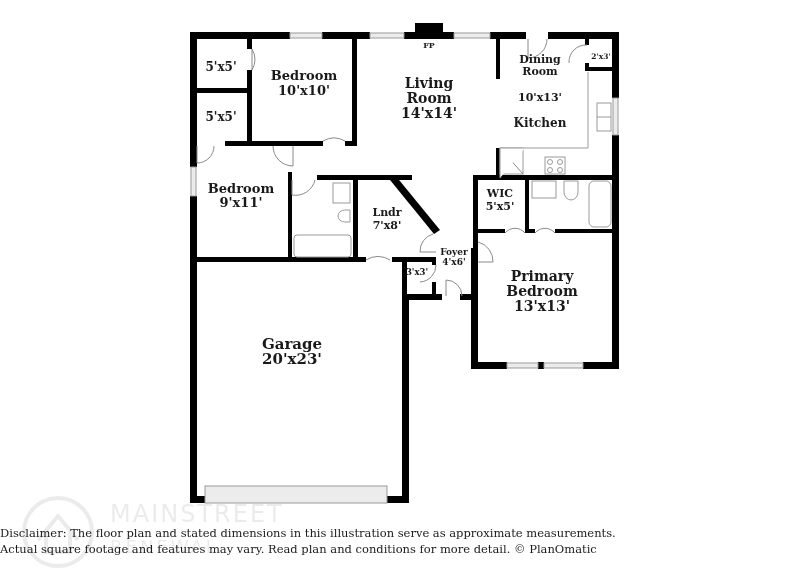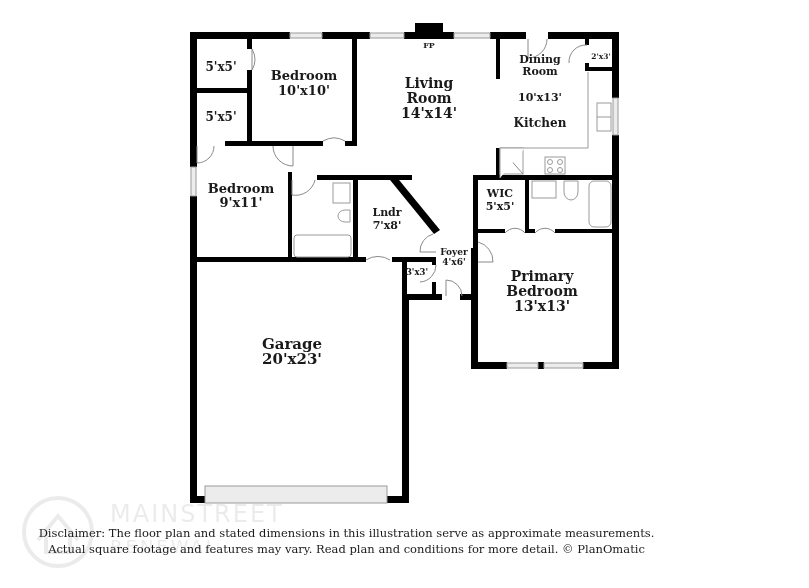"Disclaimer: The floor plan and" .disclaimer { left: 12px -> 0; text-align: center -> none }
